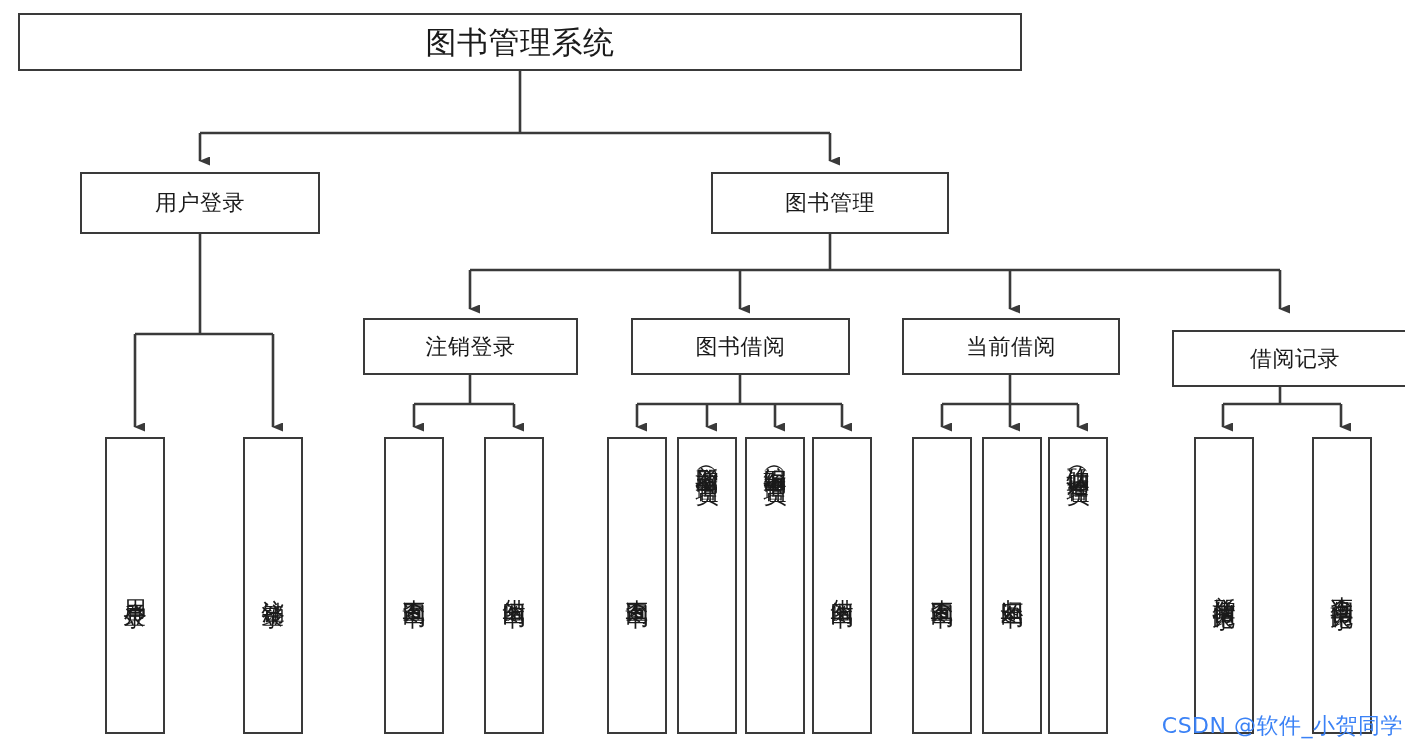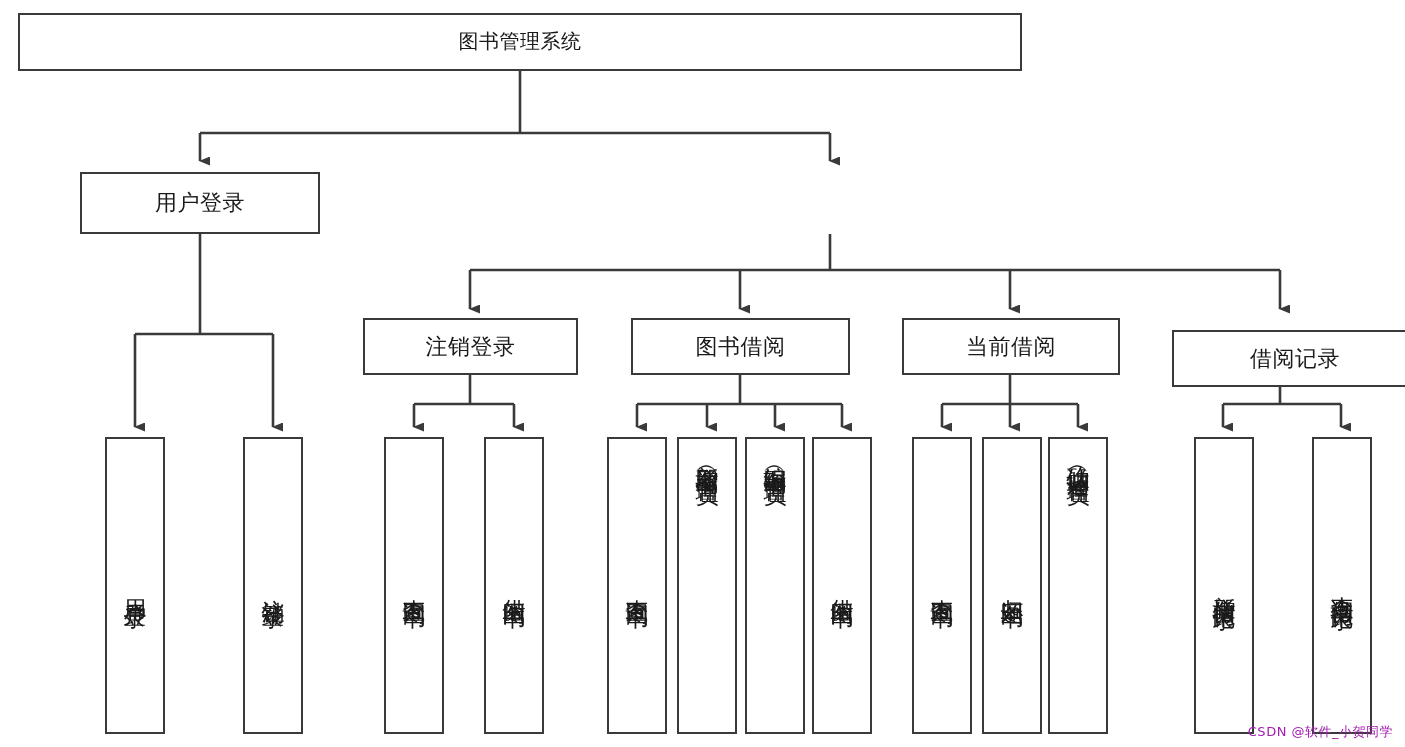"图书管理系统" .node.root .label { font-size: 20px -> 31px }
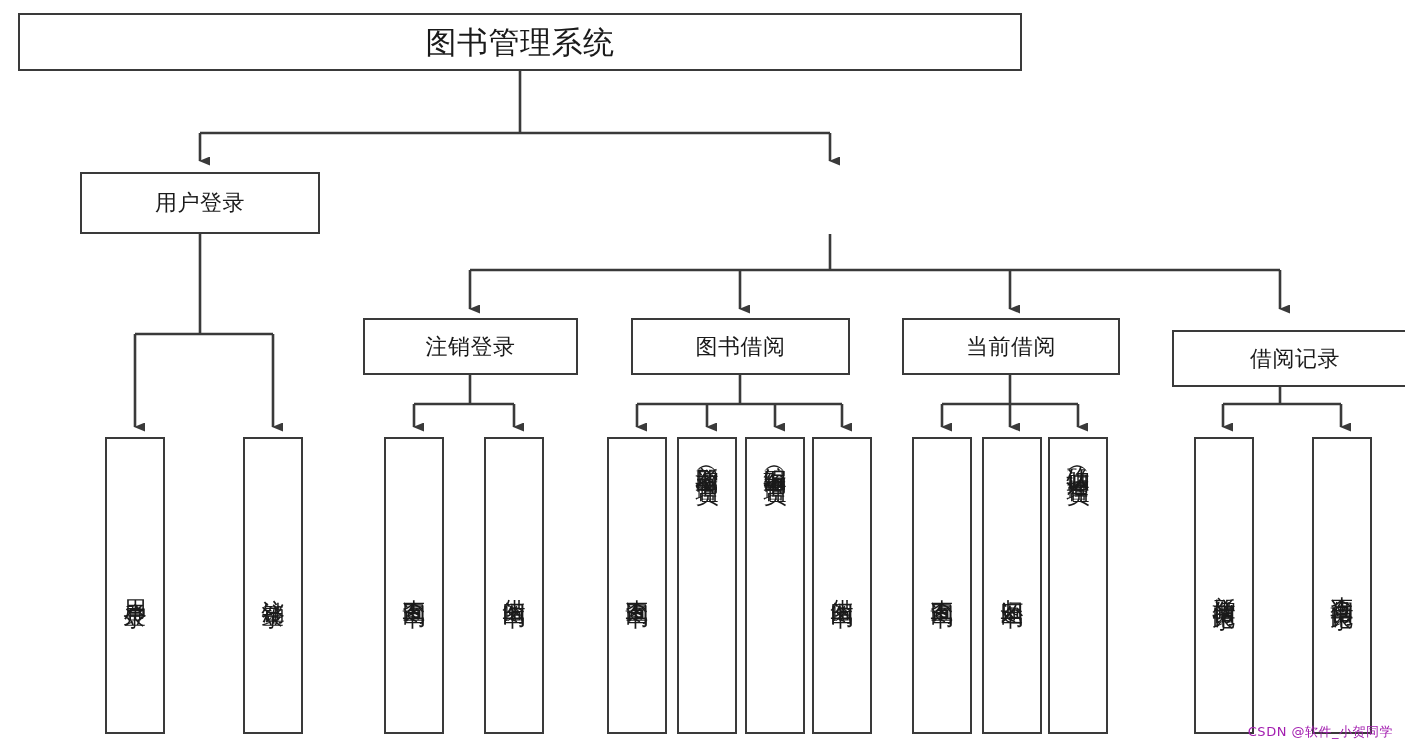"图书管理" div.node { html: none -> <div> <span>图书管理</span> </div> }
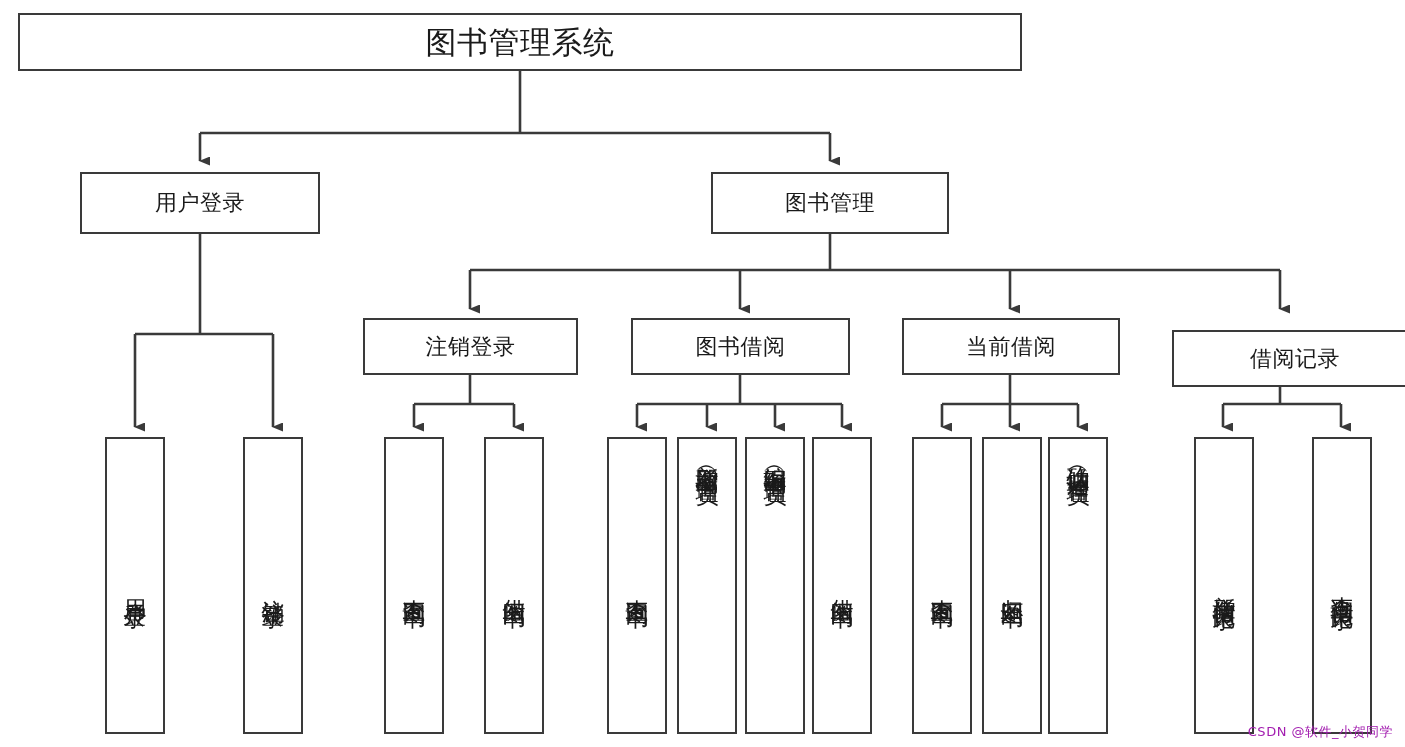"CSDN @软件_小贺同学" .watermark { color: #a21caf -> #3b82f6; font-size: 13px -> 22px; right: 12px -> 2px }
